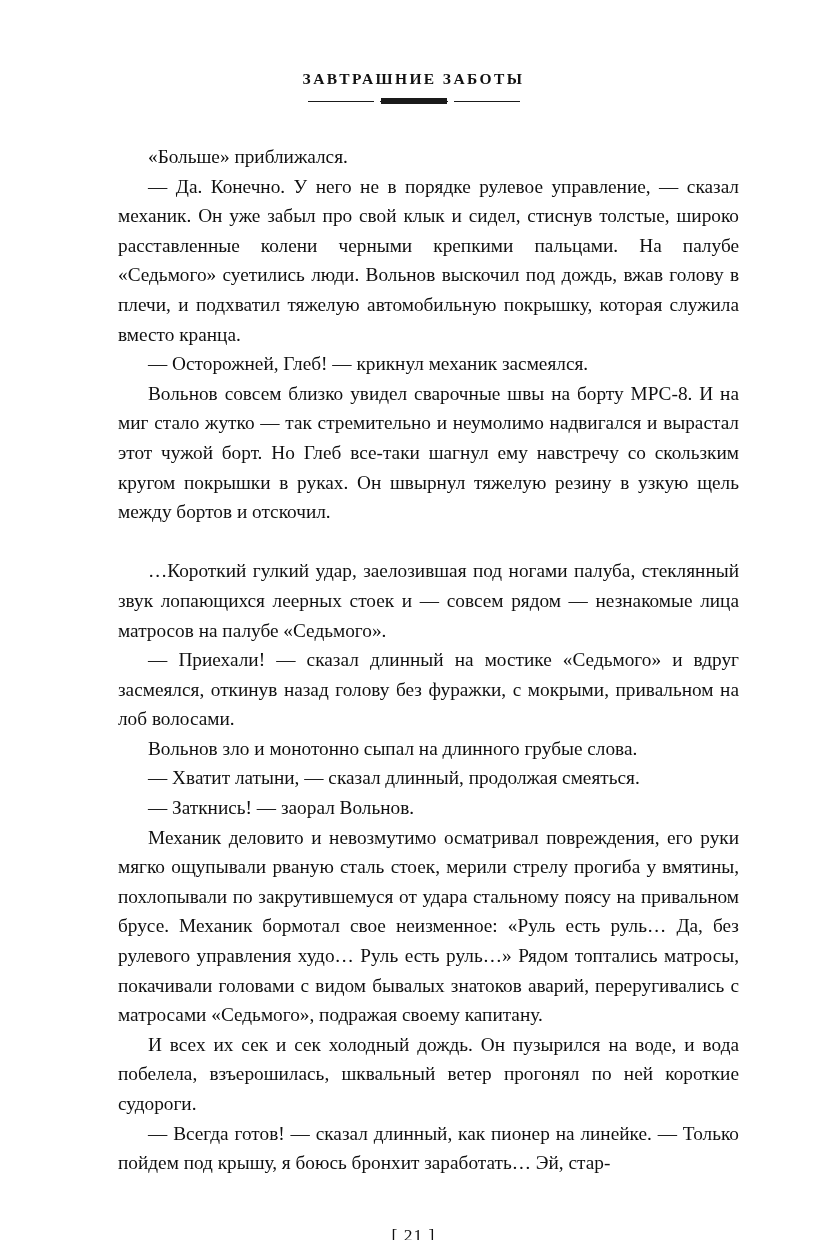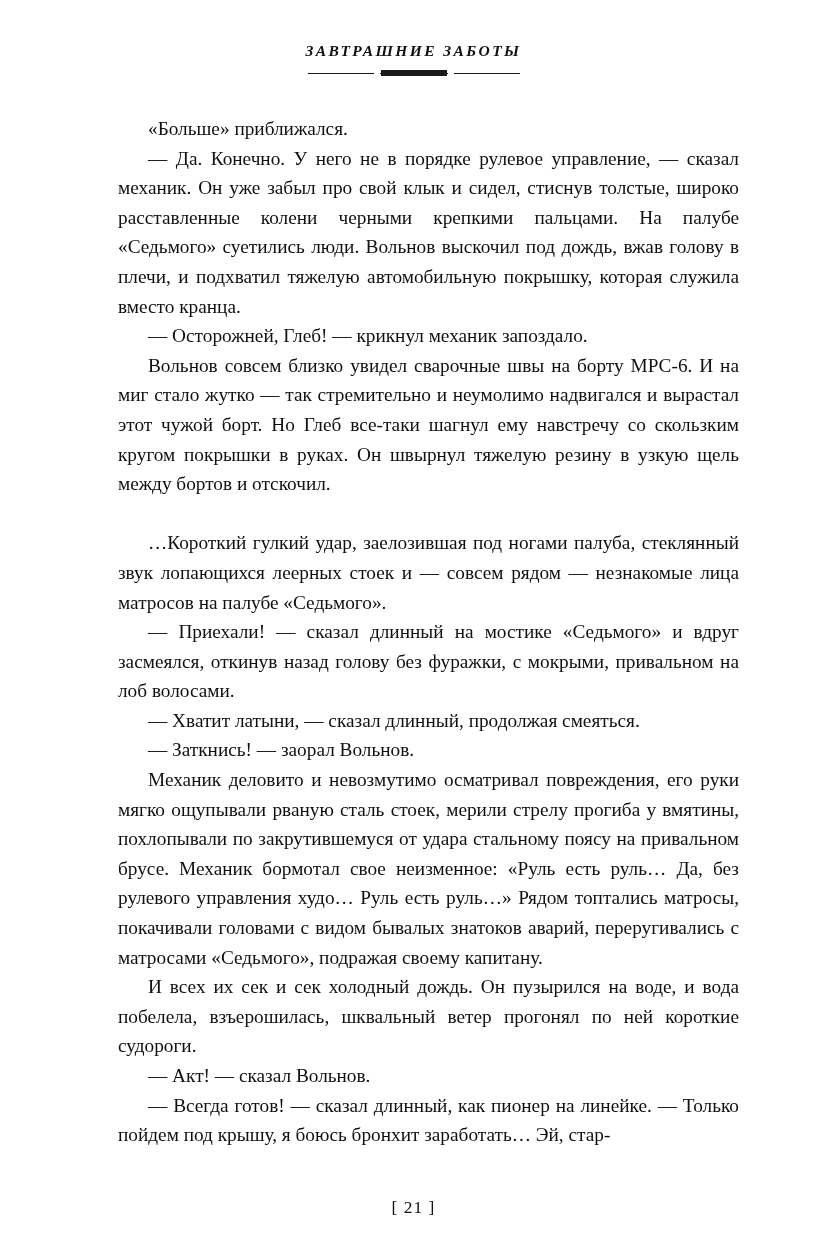"ЗАВТРАШНИЕ ЗАБОТЫ" .header { font-style: italic -> none; margin-top: 42px -> 70px }
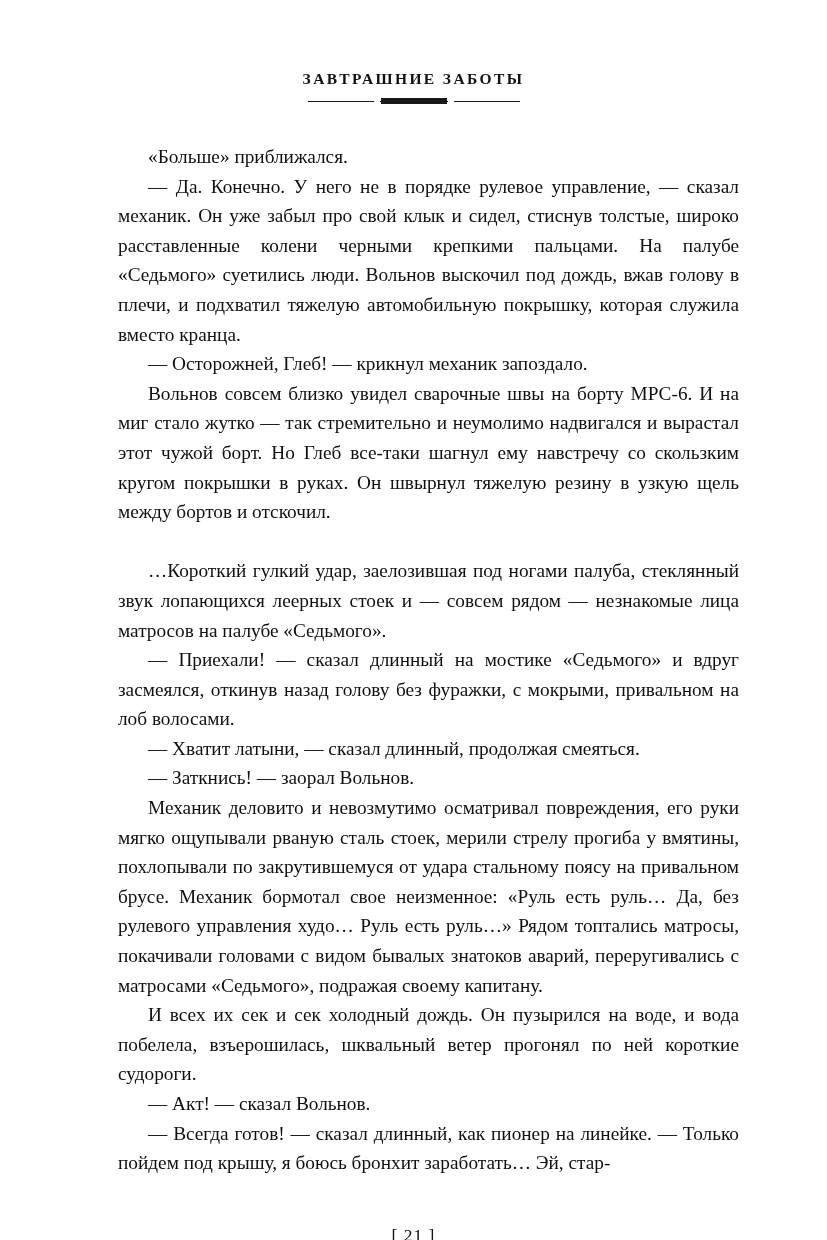"— Осторожней, Глеб! — крикнул" p { text: запоздало -> засмеялся }
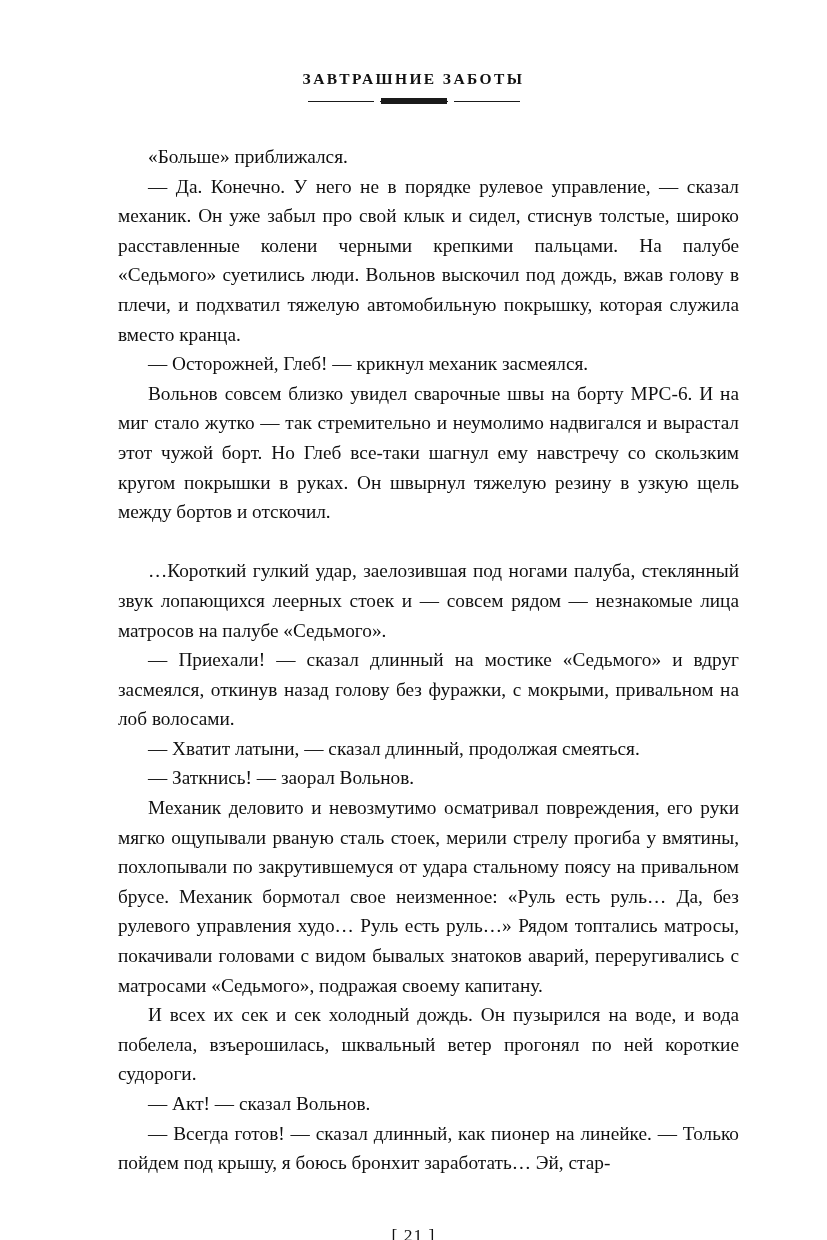"Вольнов совсем близко увидел сварочные" p { text: МРС-6 -> МРС-8 }
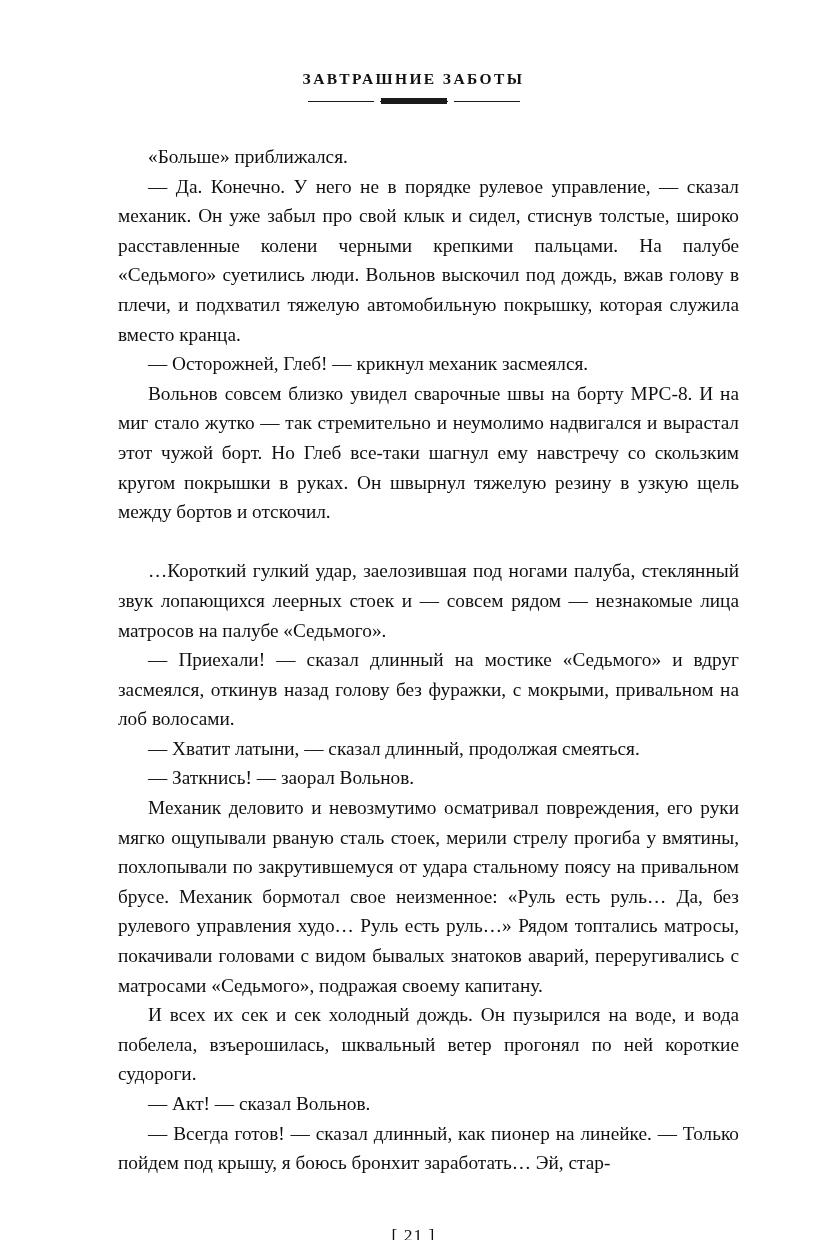"Вольнов зло и монотонно сыпал" p { html: none -> <p>Вольнов зло и монотонно сыпал на длинного грубые слова.</p> }
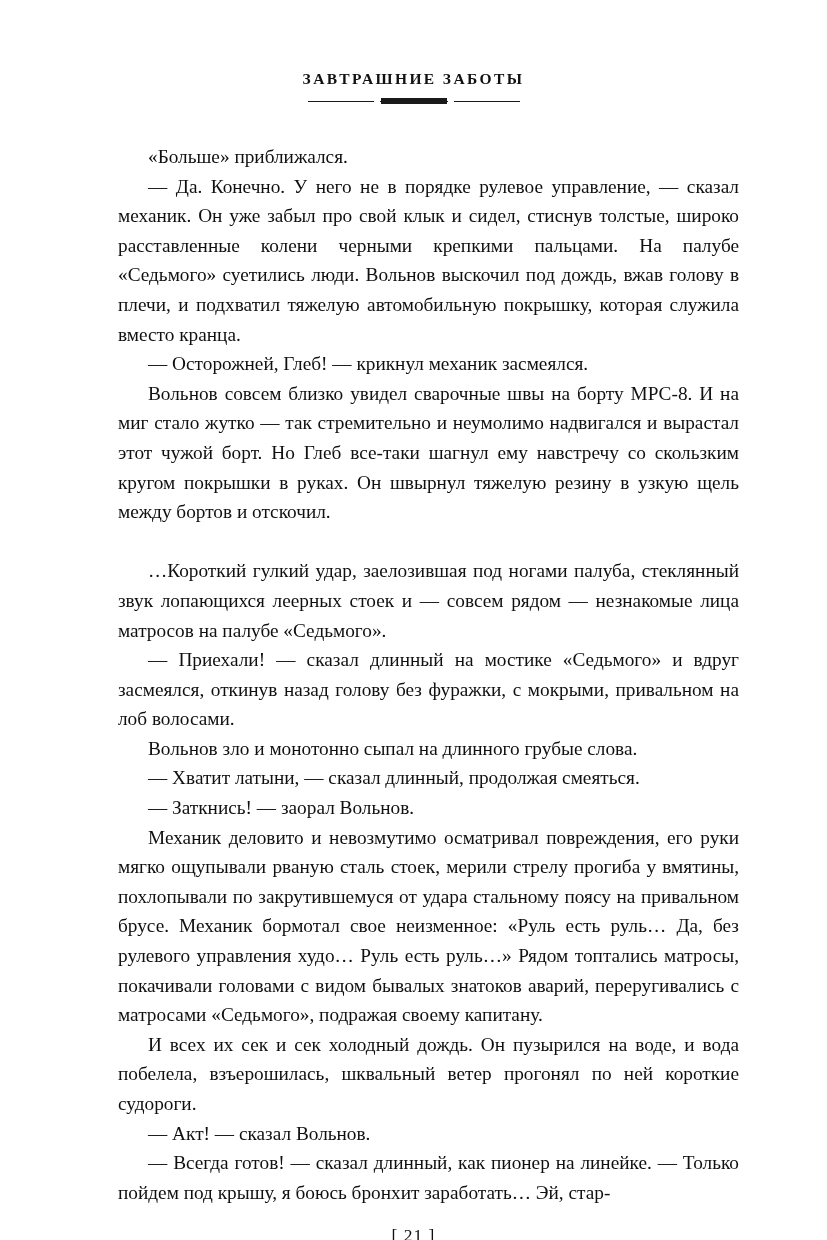"— Акт! — сказал Вольнов." p { html: <p>— Акт! — сказал Вольнов.</p> -> none }
